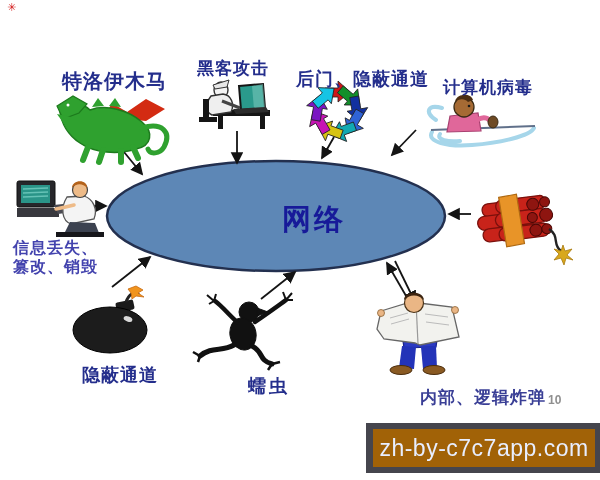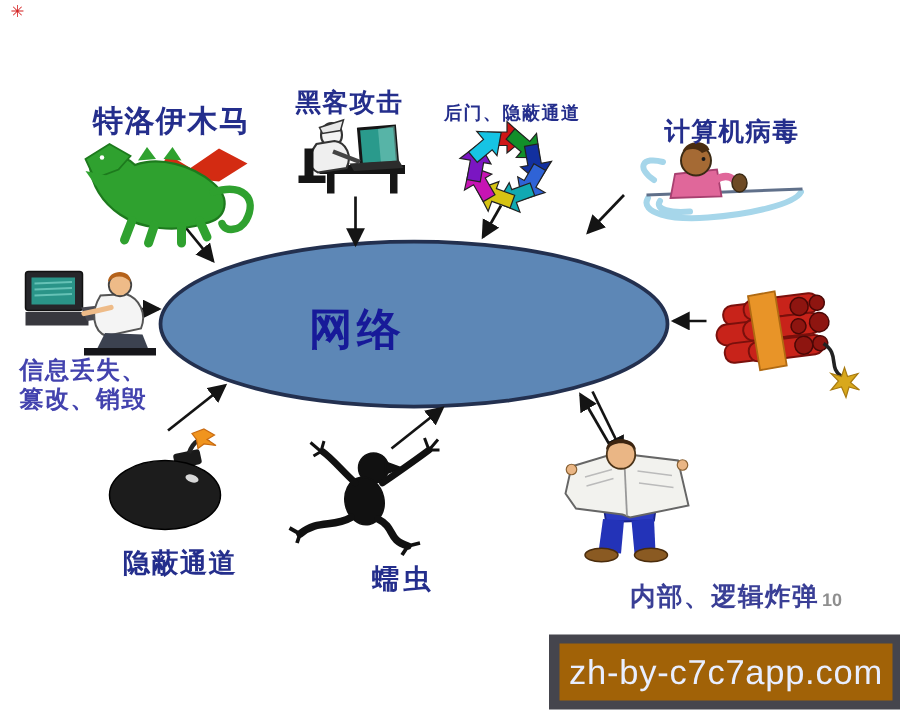"后门、隐蔽通道" .label-backdoor { font-size: 12px -> 18px }
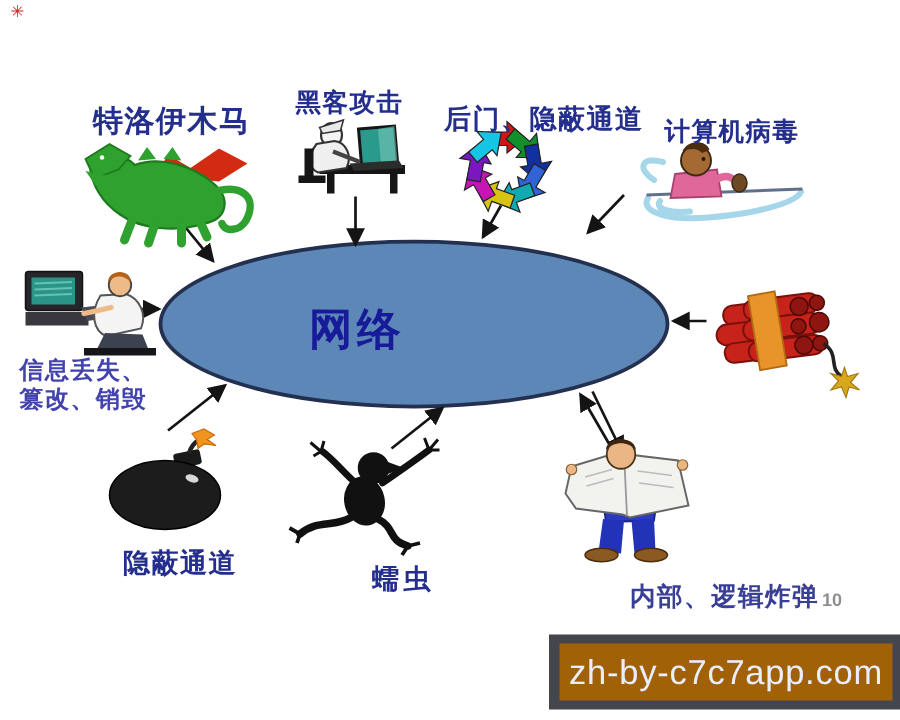"网络" .center-label { text-align: left -> right }
